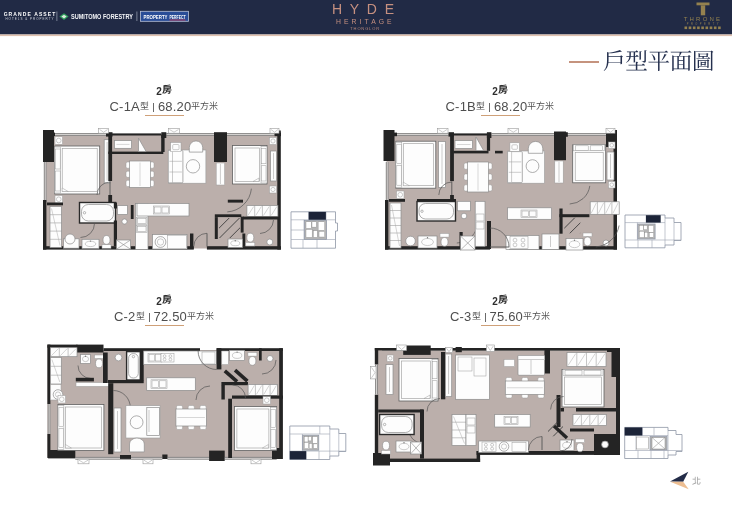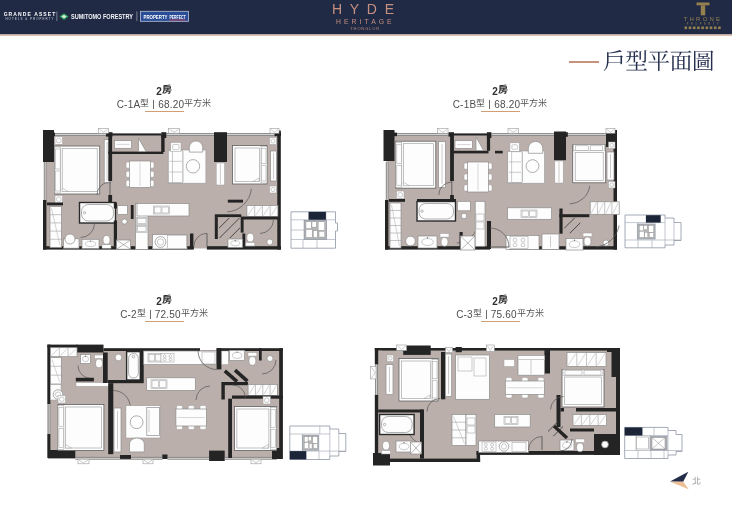"C-1A 68.20" .planhdr .s { font-size: 10px -> 13px }
